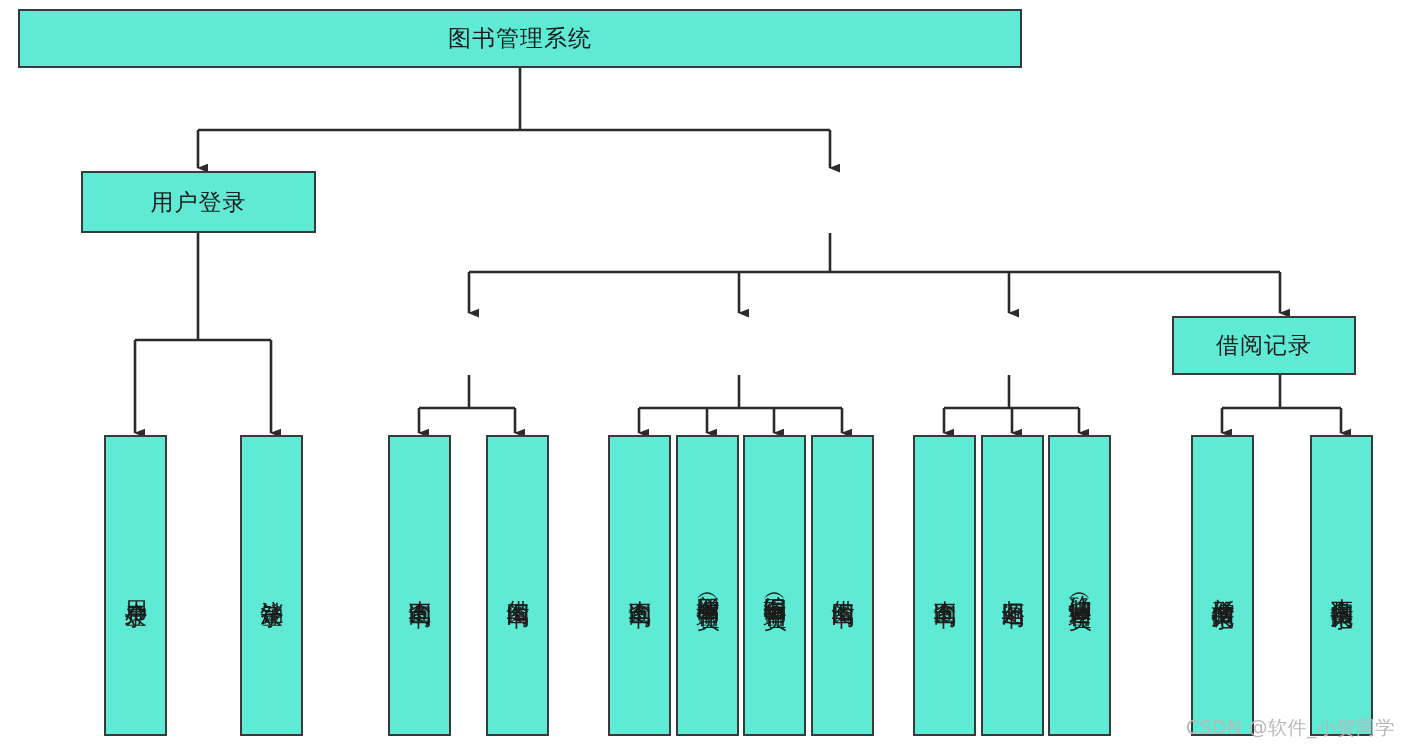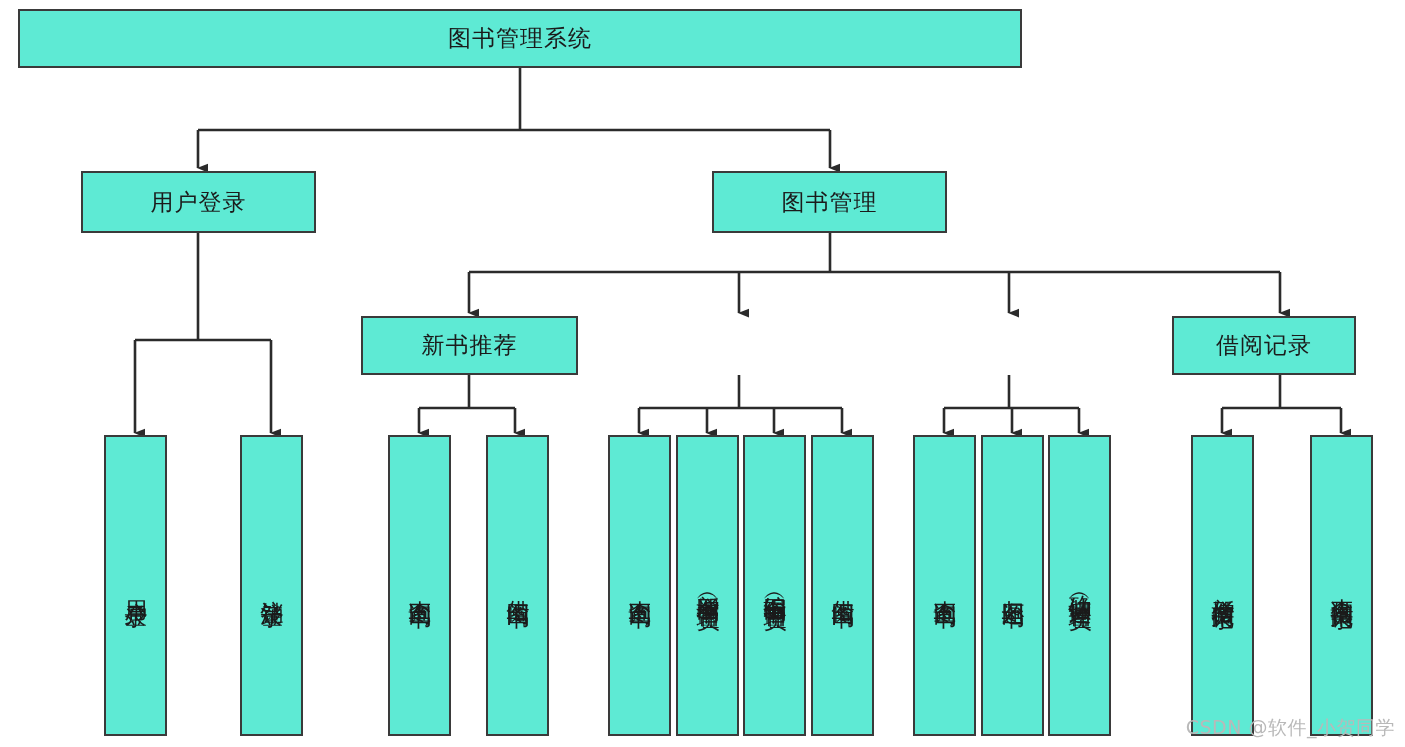"图书管理" div.node { html: <div> <span>图书管理</span> </div> -> none }
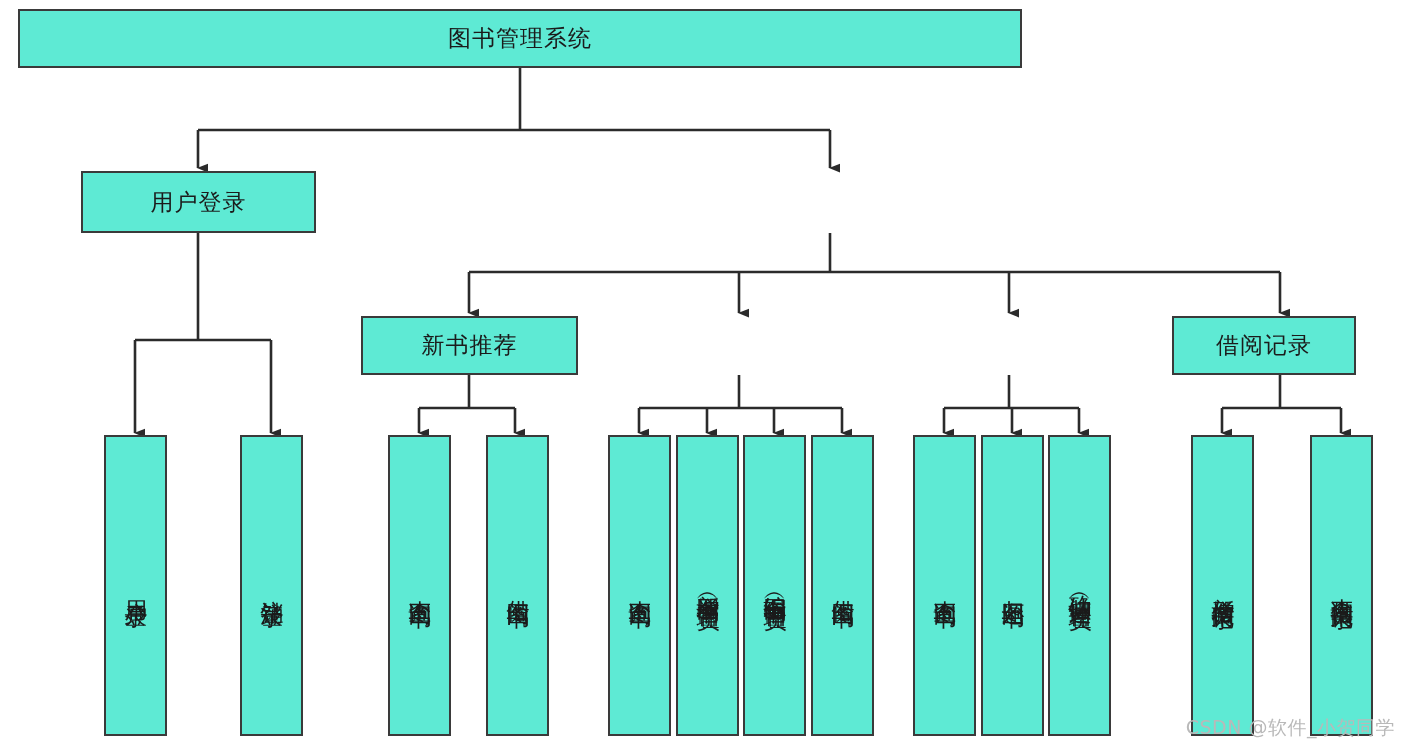"新书推荐" div.node { html: <div> <span>新书推荐</span> </div> -> none }
